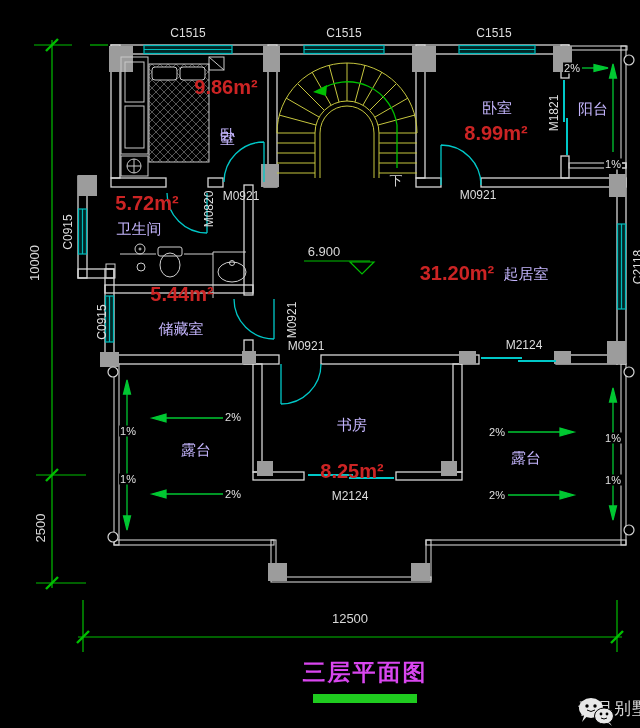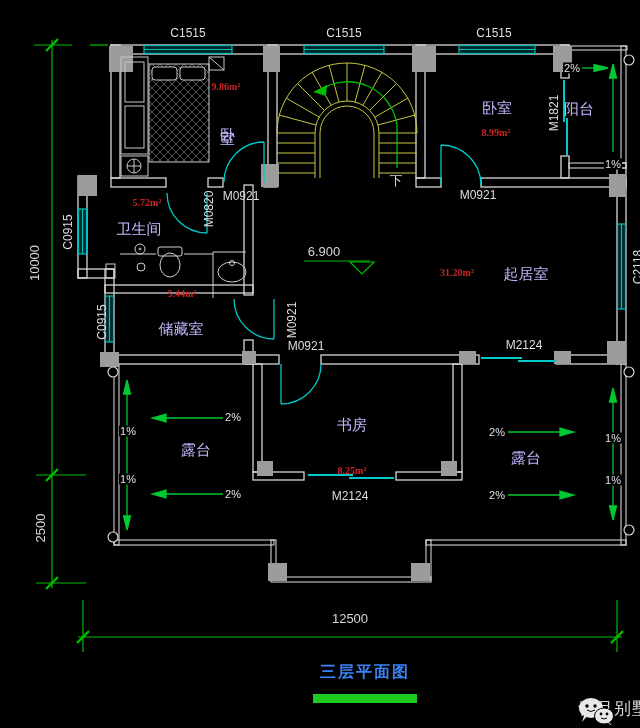"9.86m²" .r { font-family: Liberation Serif, serif -> none; font-size: 10px -> 20px }
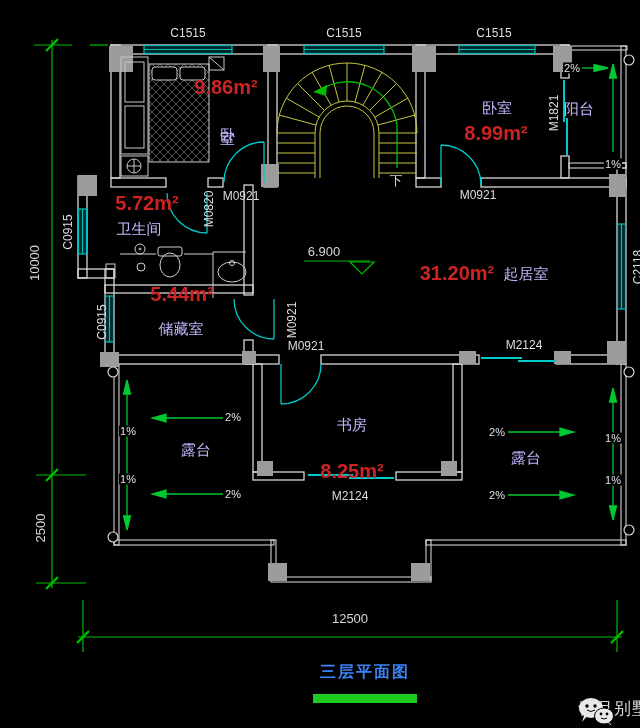"阳台" span.lbl { left: 563px -> 577px }
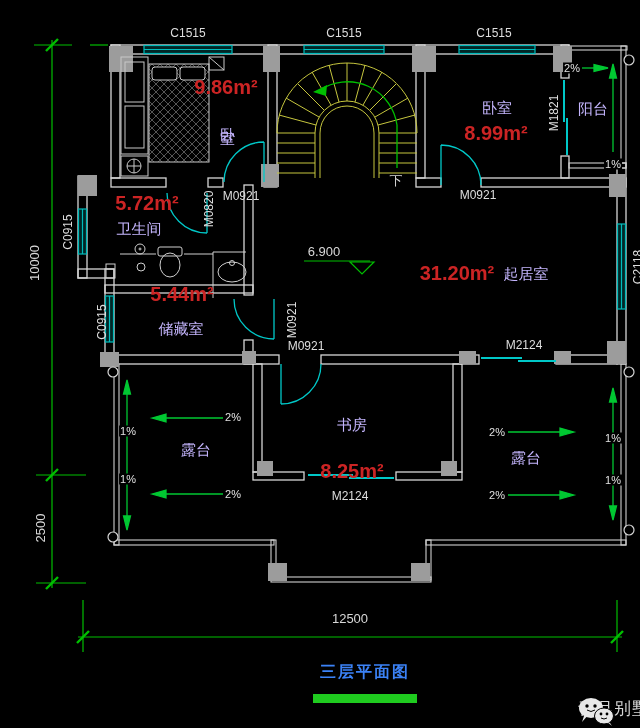"三层平面图" .title-txt { color: #3b82f6 -> #d946ef; font-size: 16px -> 23px }
